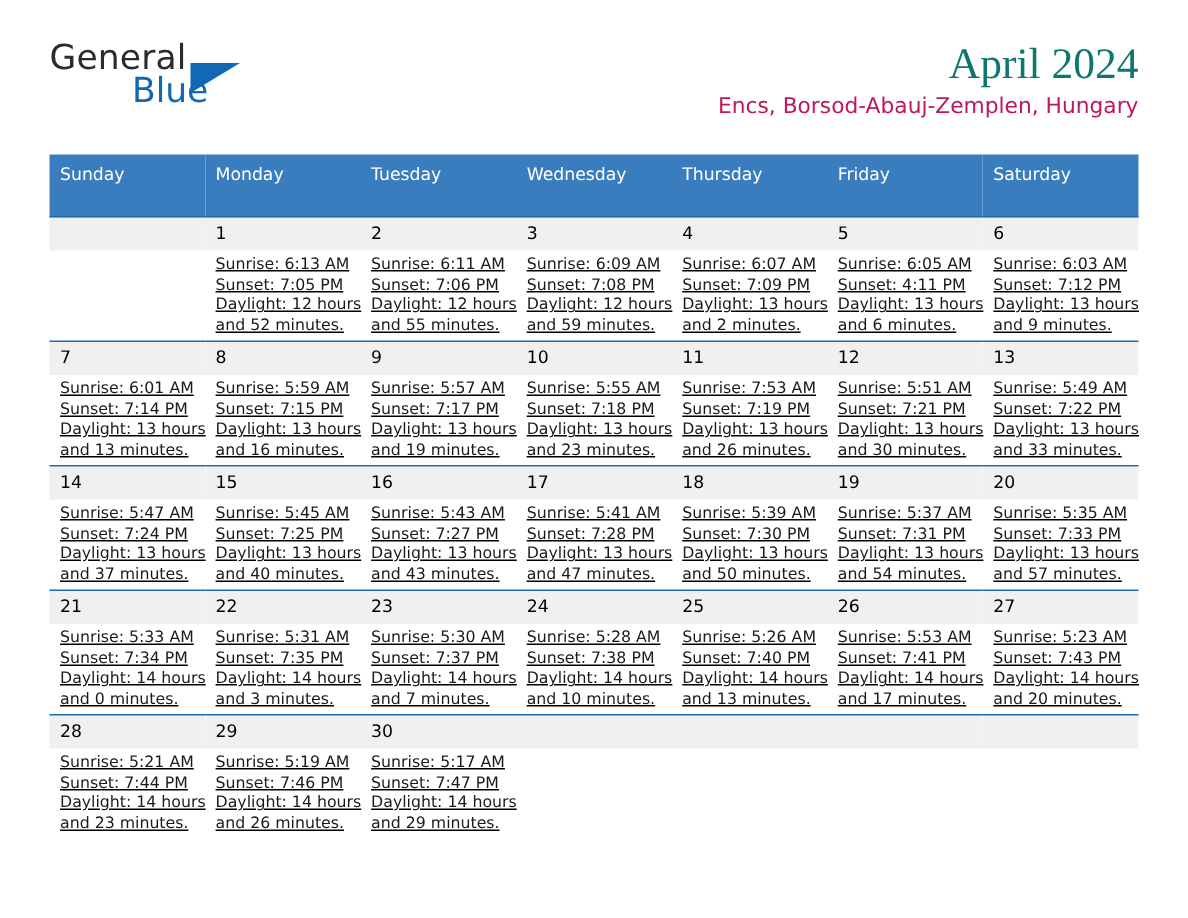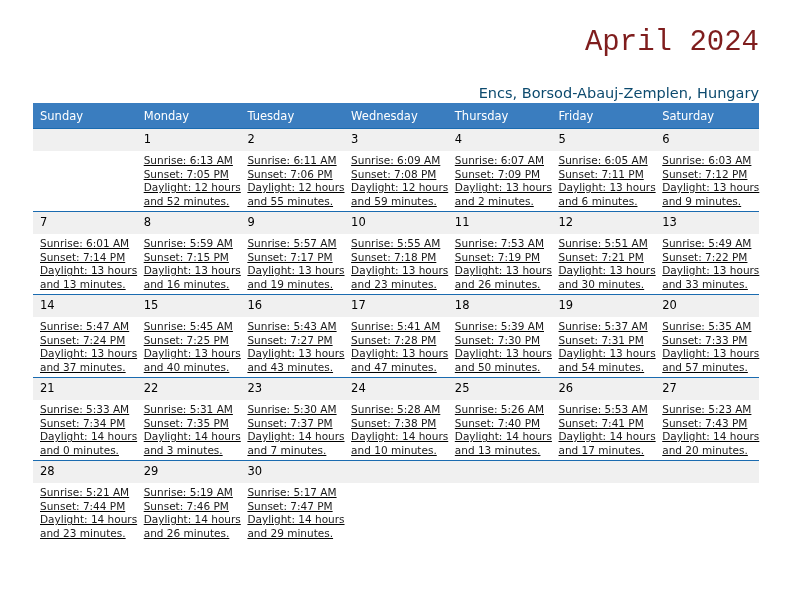"General" div.brand { html: none -> <div> <span>General</span> <span></span> <span>Blue</span> </div> }
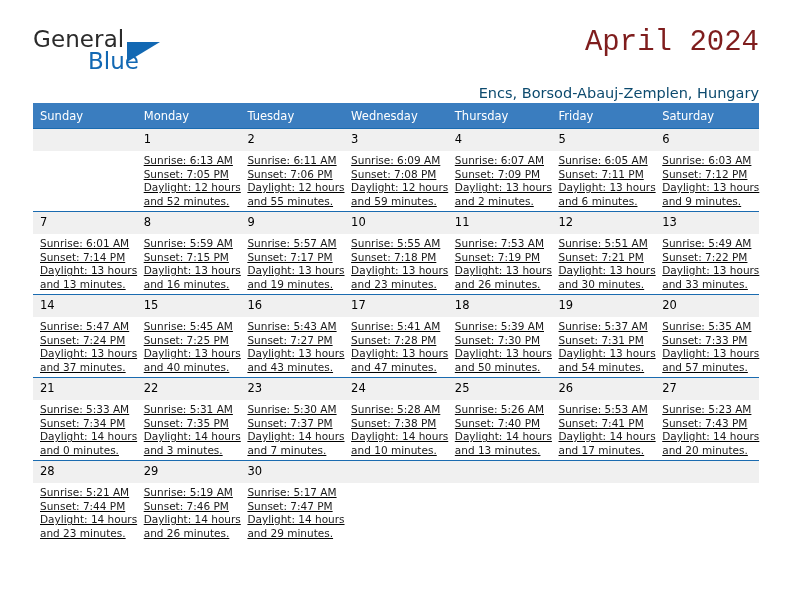"April 2024" .cal-title { color: #7f1d1d -> #0f766e; font-family: Liberation Mono, monospace -> Liberation Serif, serif }
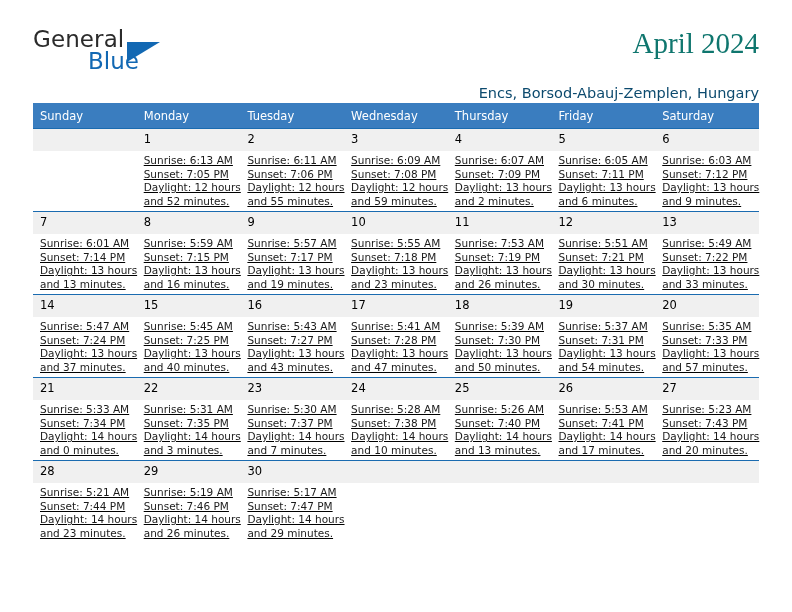"Encs, Borsod-Abauj-Zemplen, Hungary" .cal-subtitle { color: #0c4a6e -> #be185d; margin-top: 25px -> 3px }
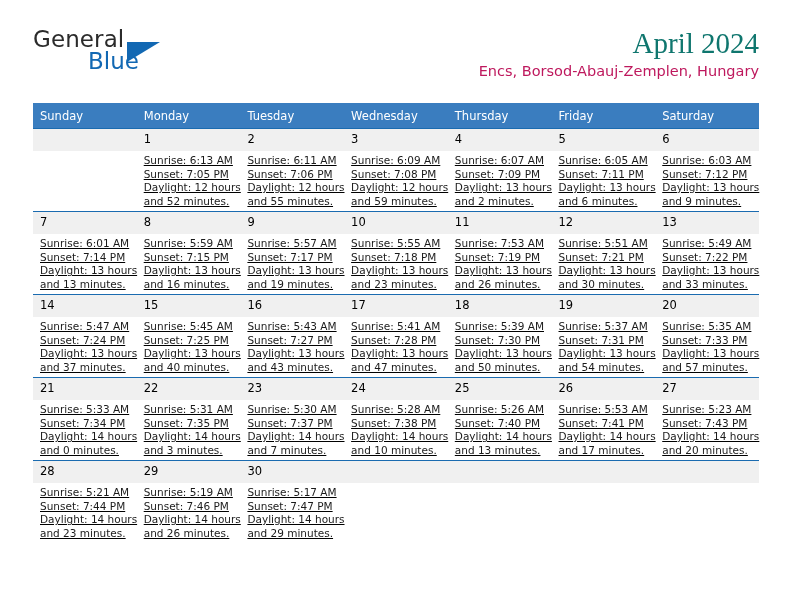"Sunday" .calendar th { padding: 6px 0 5px 7px -> 6px 0 21px 7px }
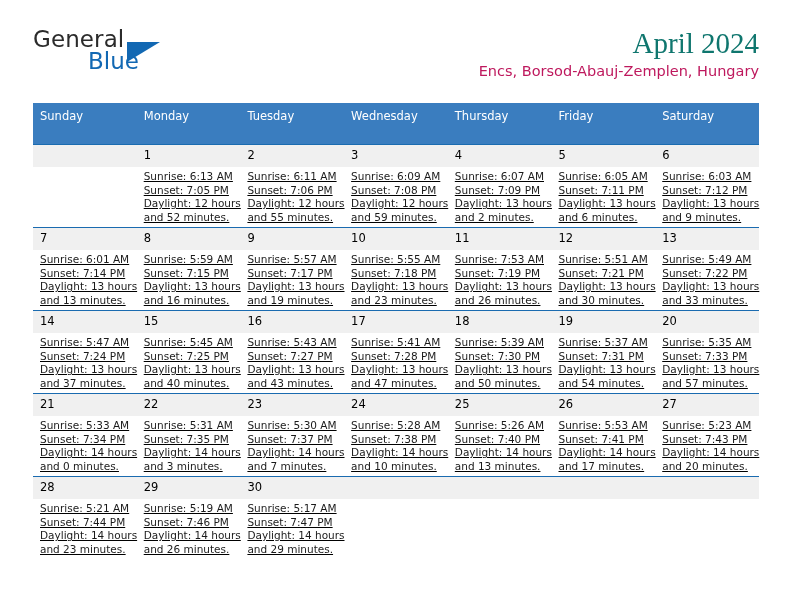"Sunset: 7:11 PM" div.cell-line { text: 7:11 -> 4:11 }
